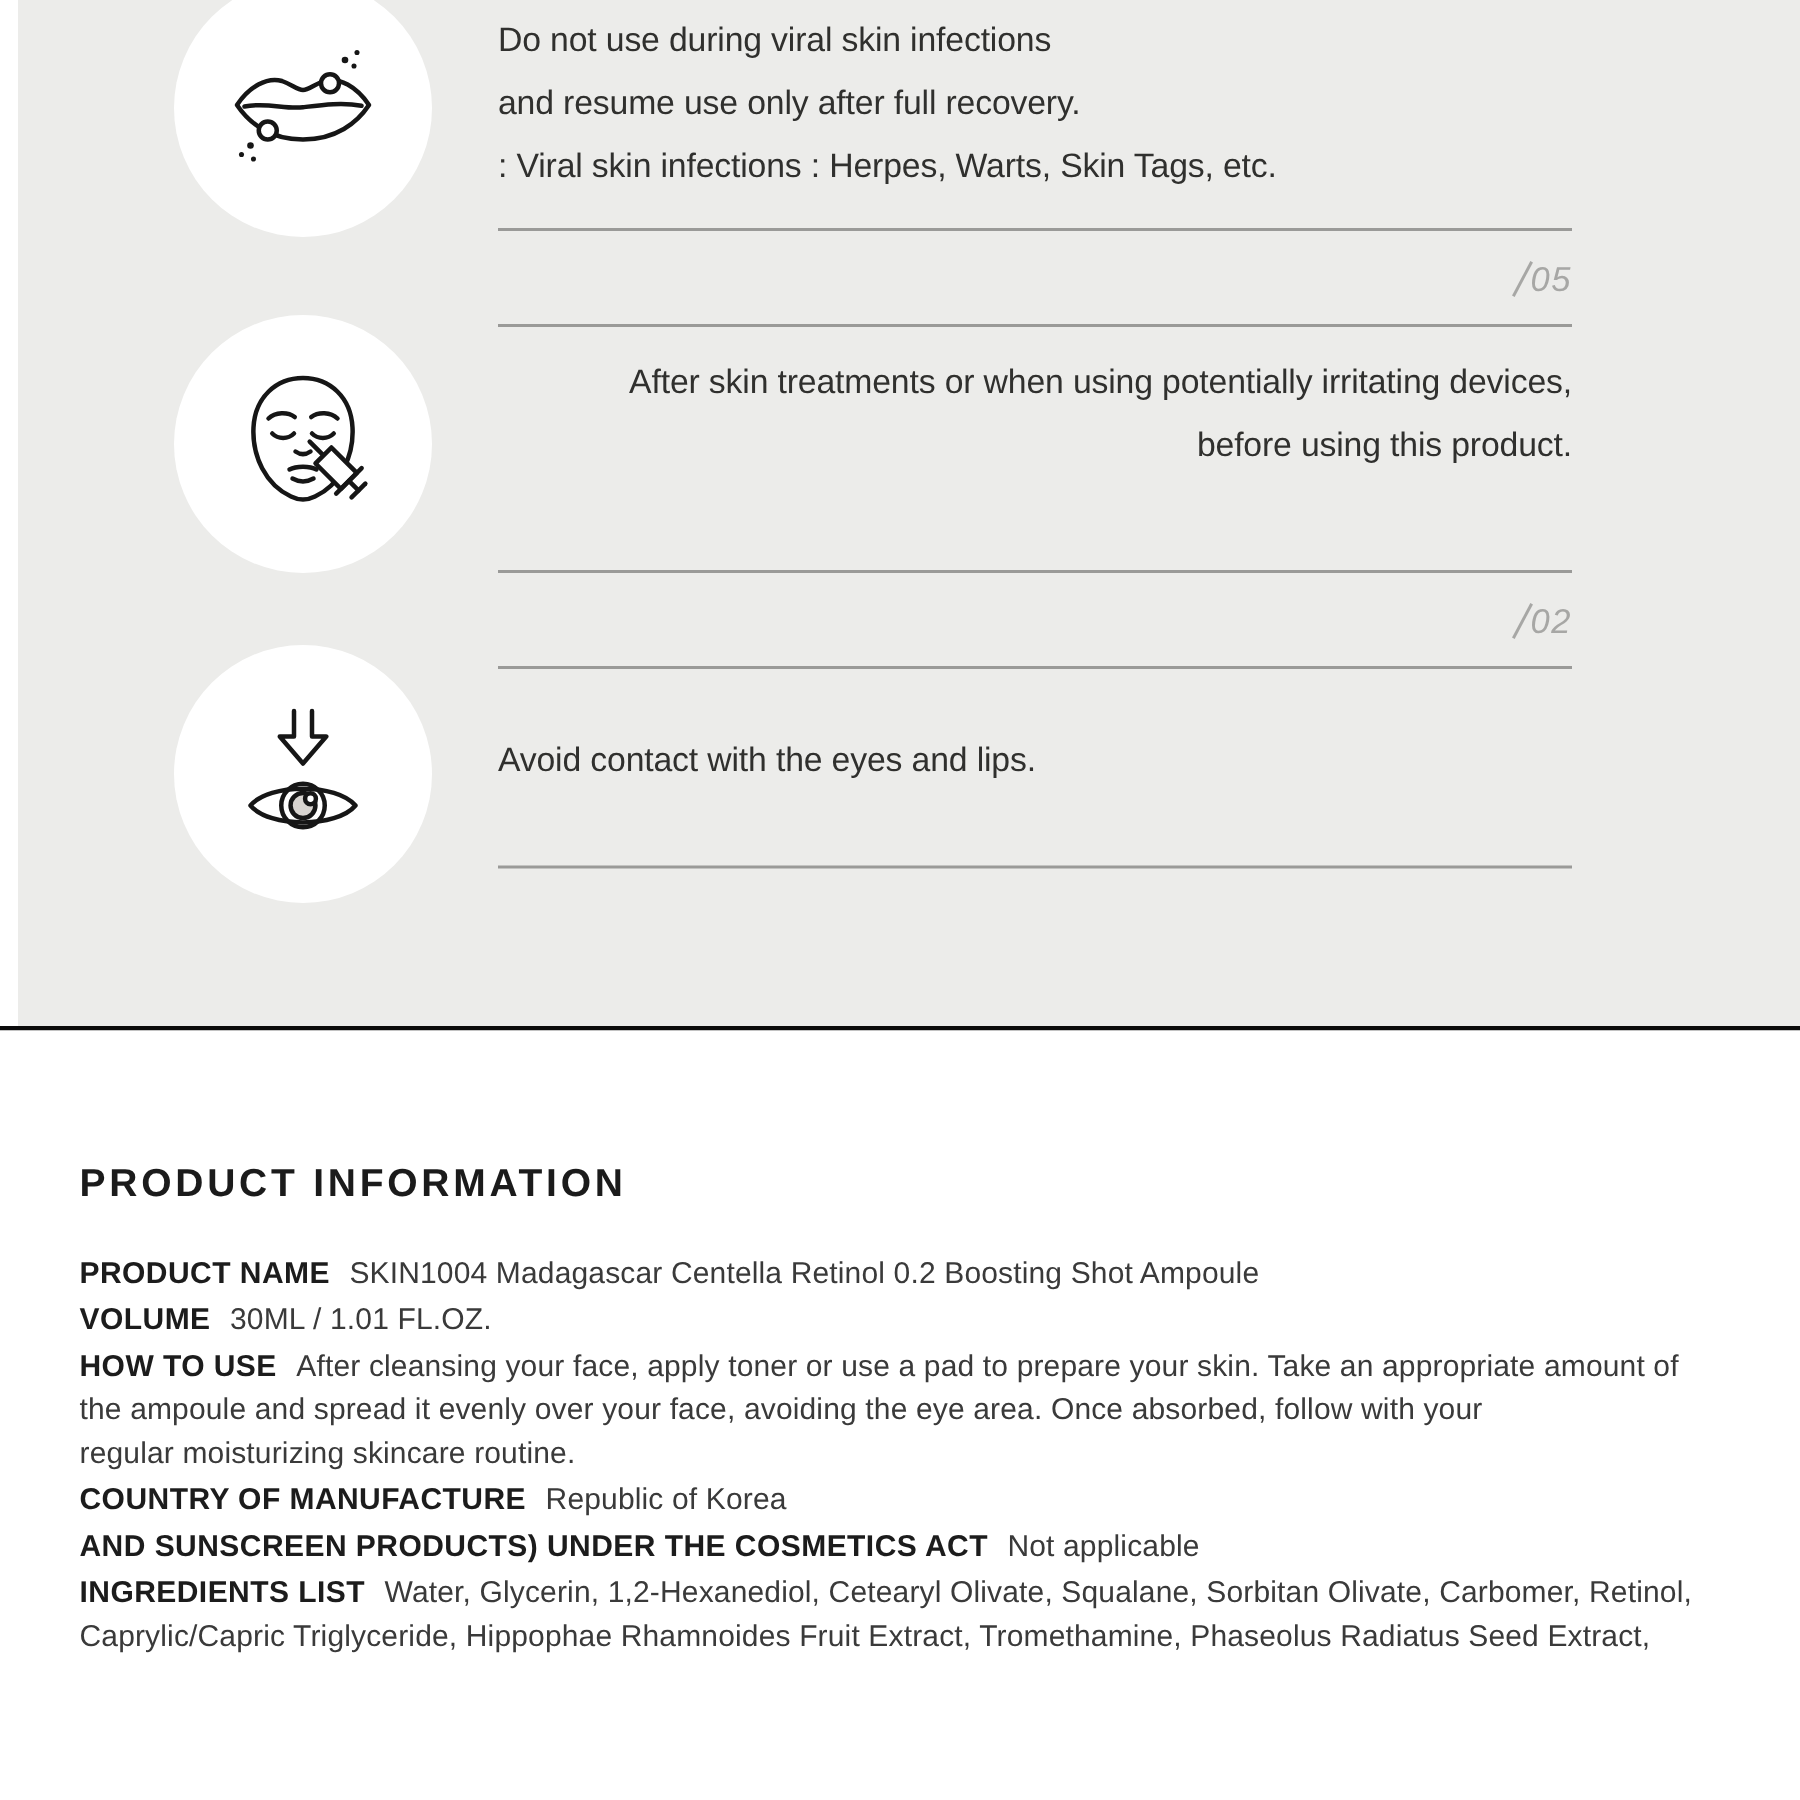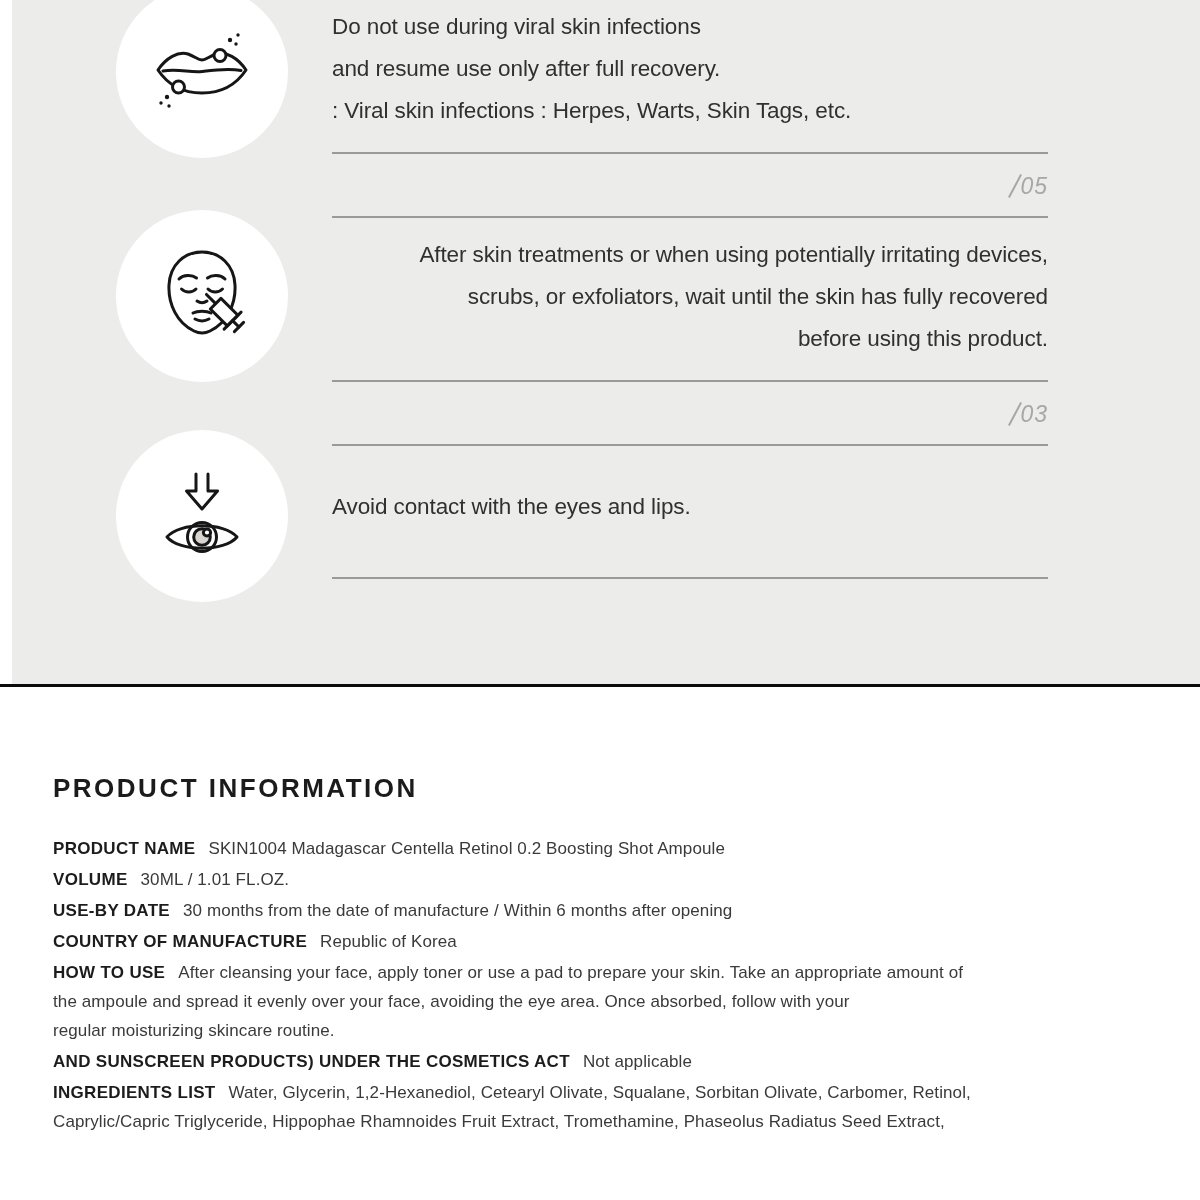"scrubs, or exfoliators, wait until" p { html: <p>scrubs, or exfoliators, wait until the skin has fully recovered</p> -> none }
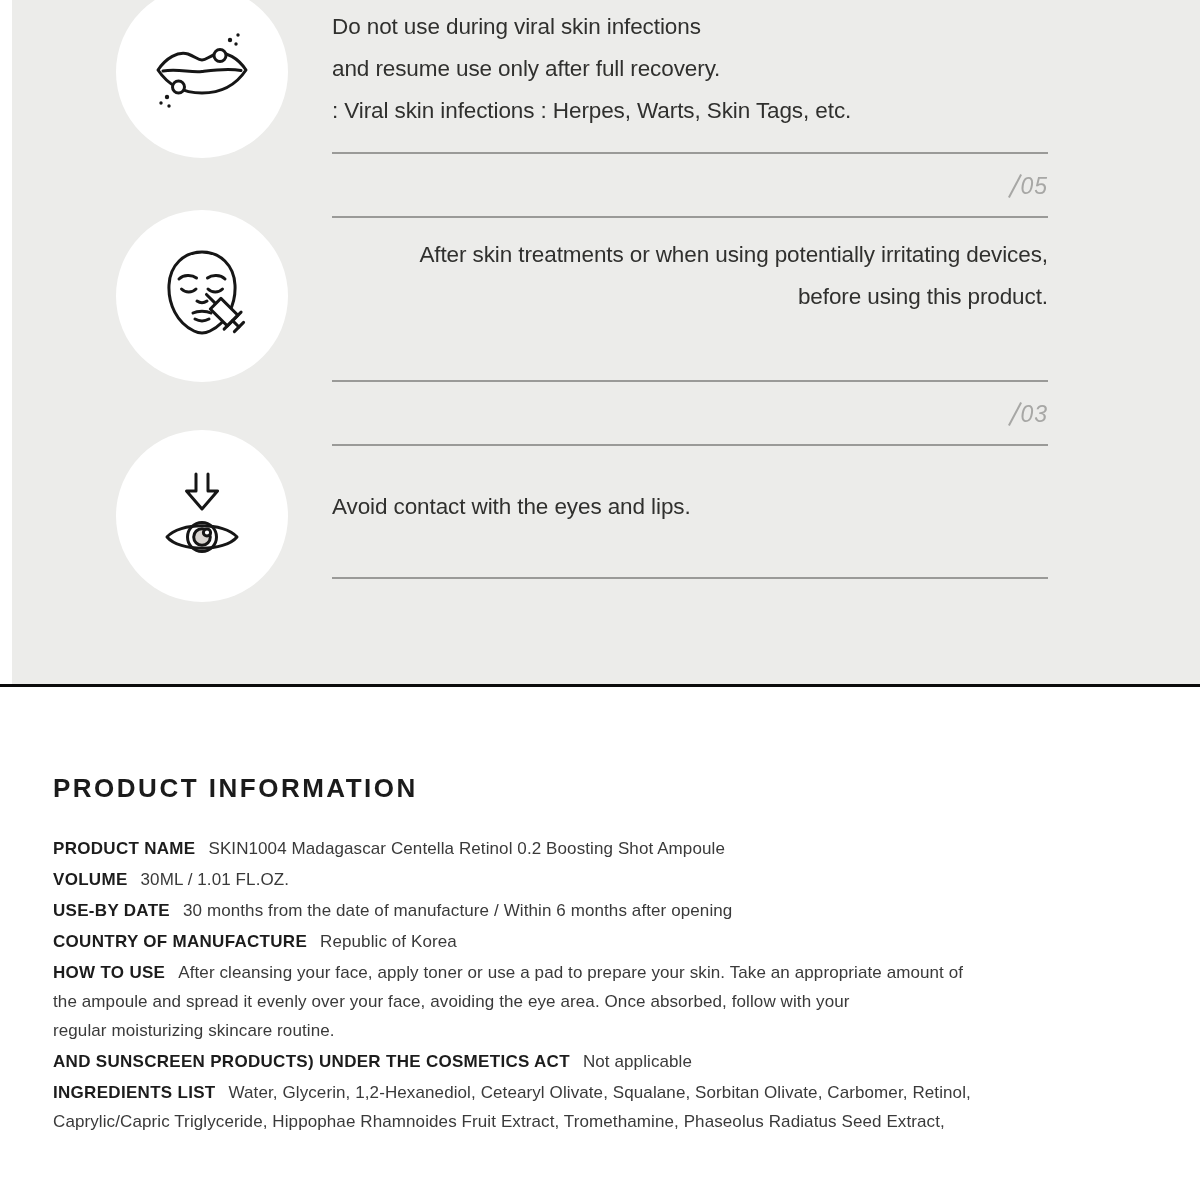"03" div.section-number { text: 03 -> 02 }
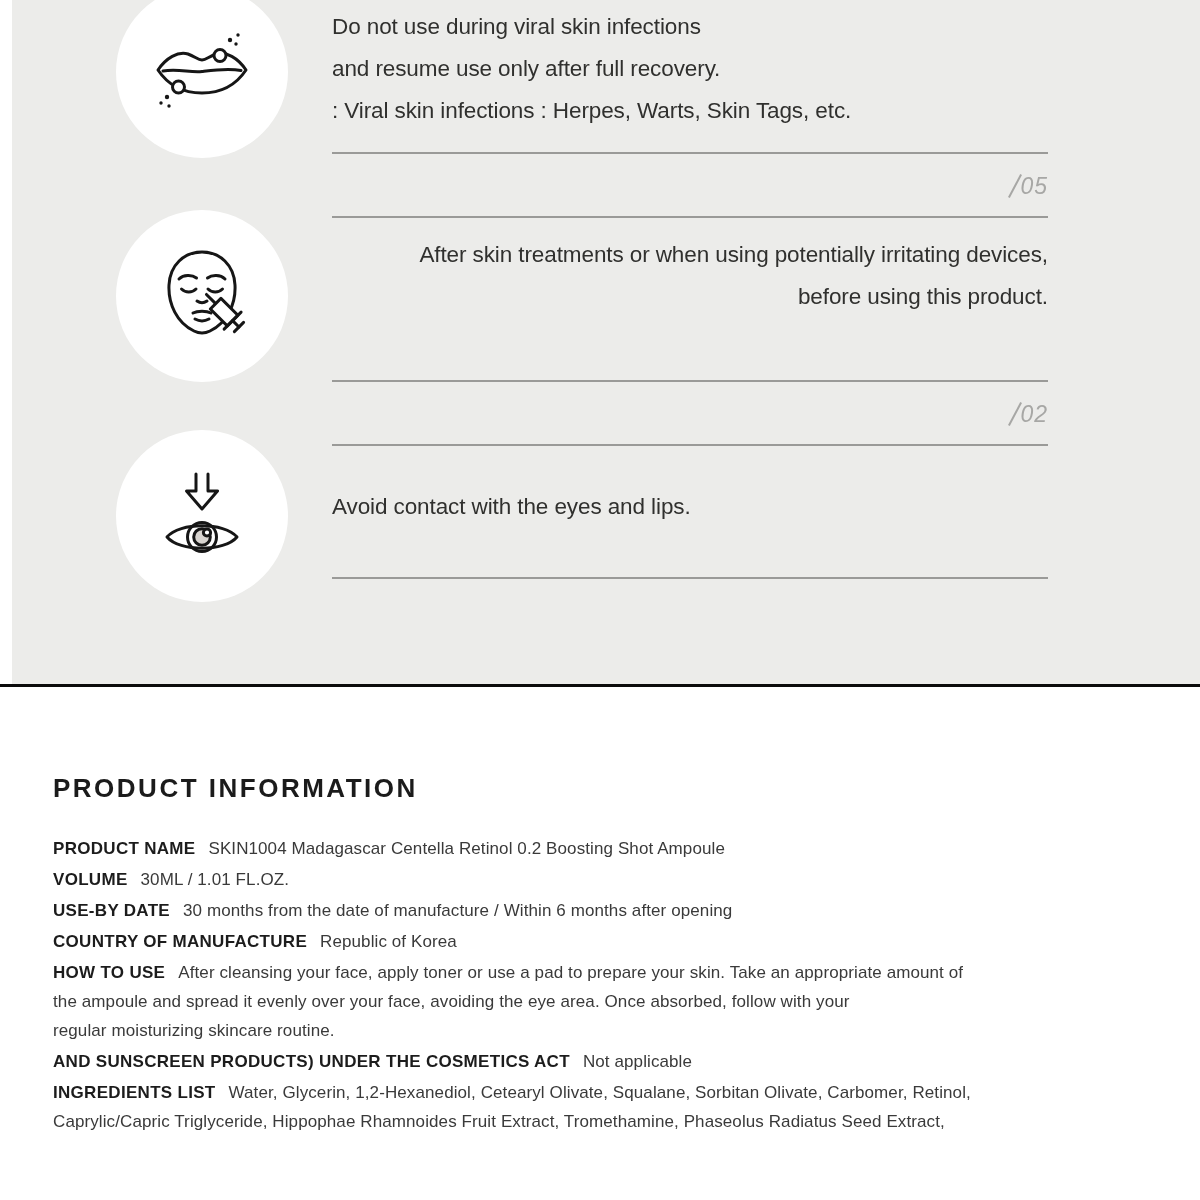"PRODUCT NAME SKIN1004 Madagascar" .info-row { font-size: 17px -> 20px }
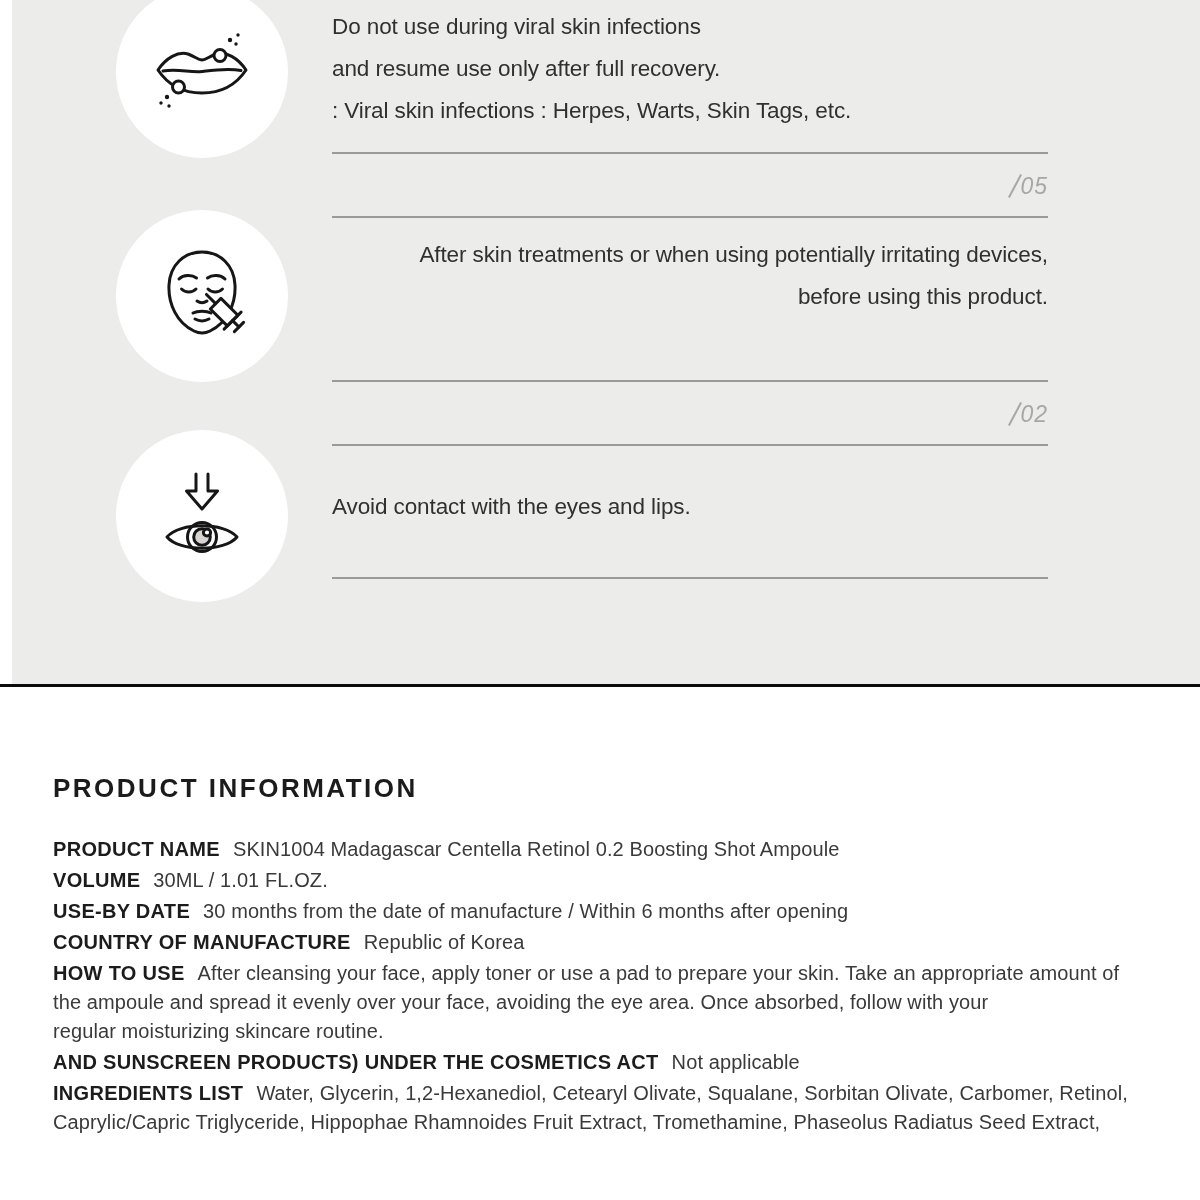"USE-BY DATE 30 months from" p.info-row { html: <p> <span>USE-BY DATE</span><span>30 months from the date of manufacture / Within 6 months after opening</span> </p> -> none }
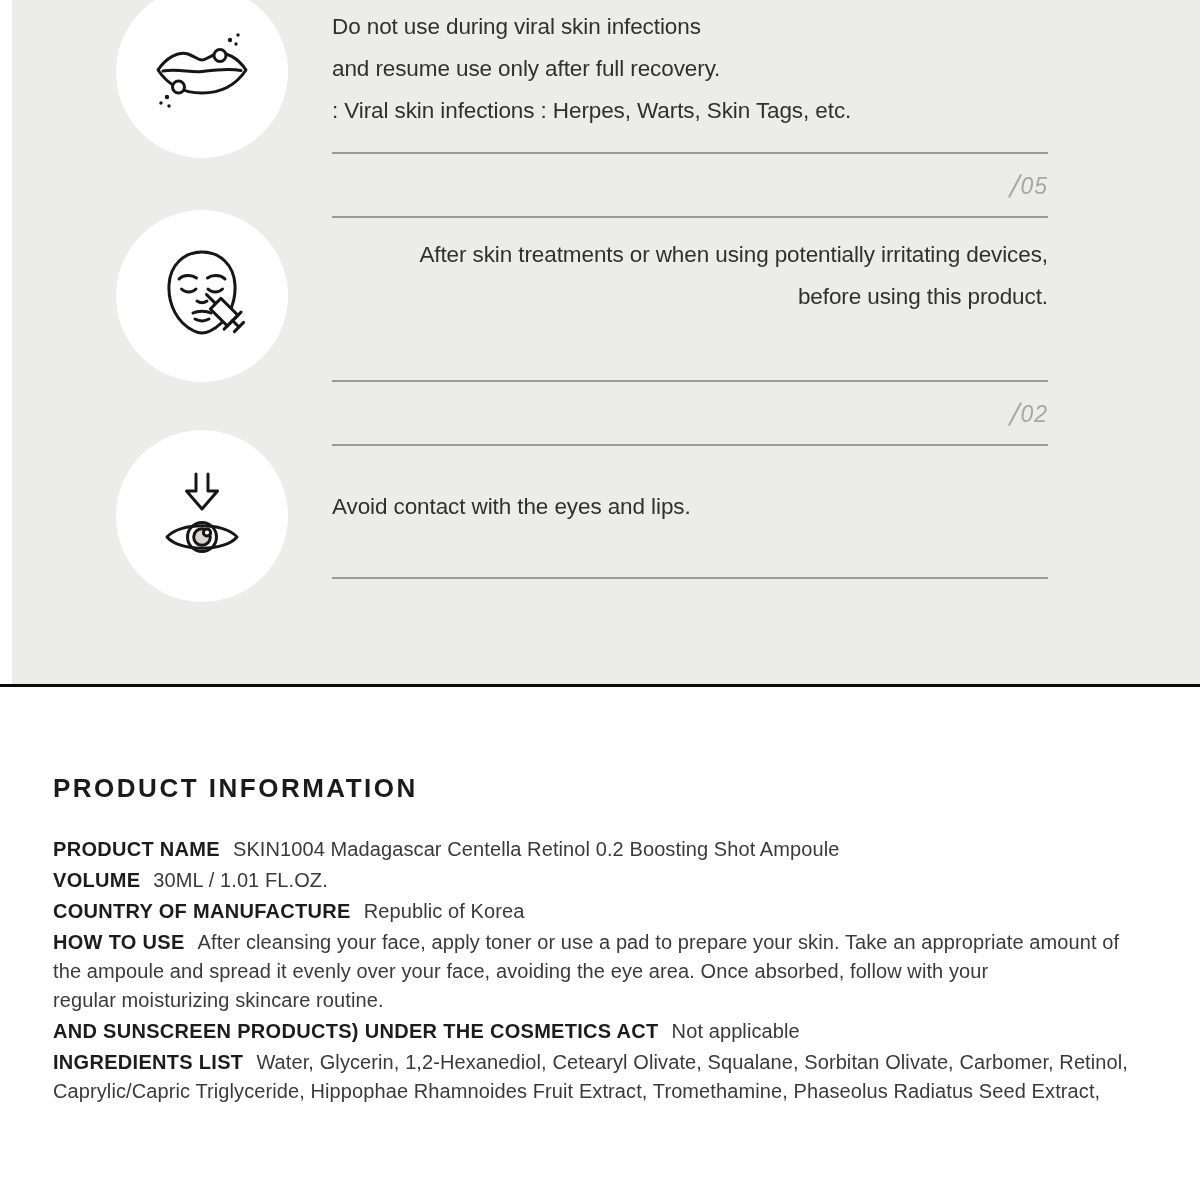"COUNTRY OF MANUFACTURE Republic of" p.info-row { order: before "HOW TO USE After cleansing" -> after "HOW TO USE After cleansing" }
